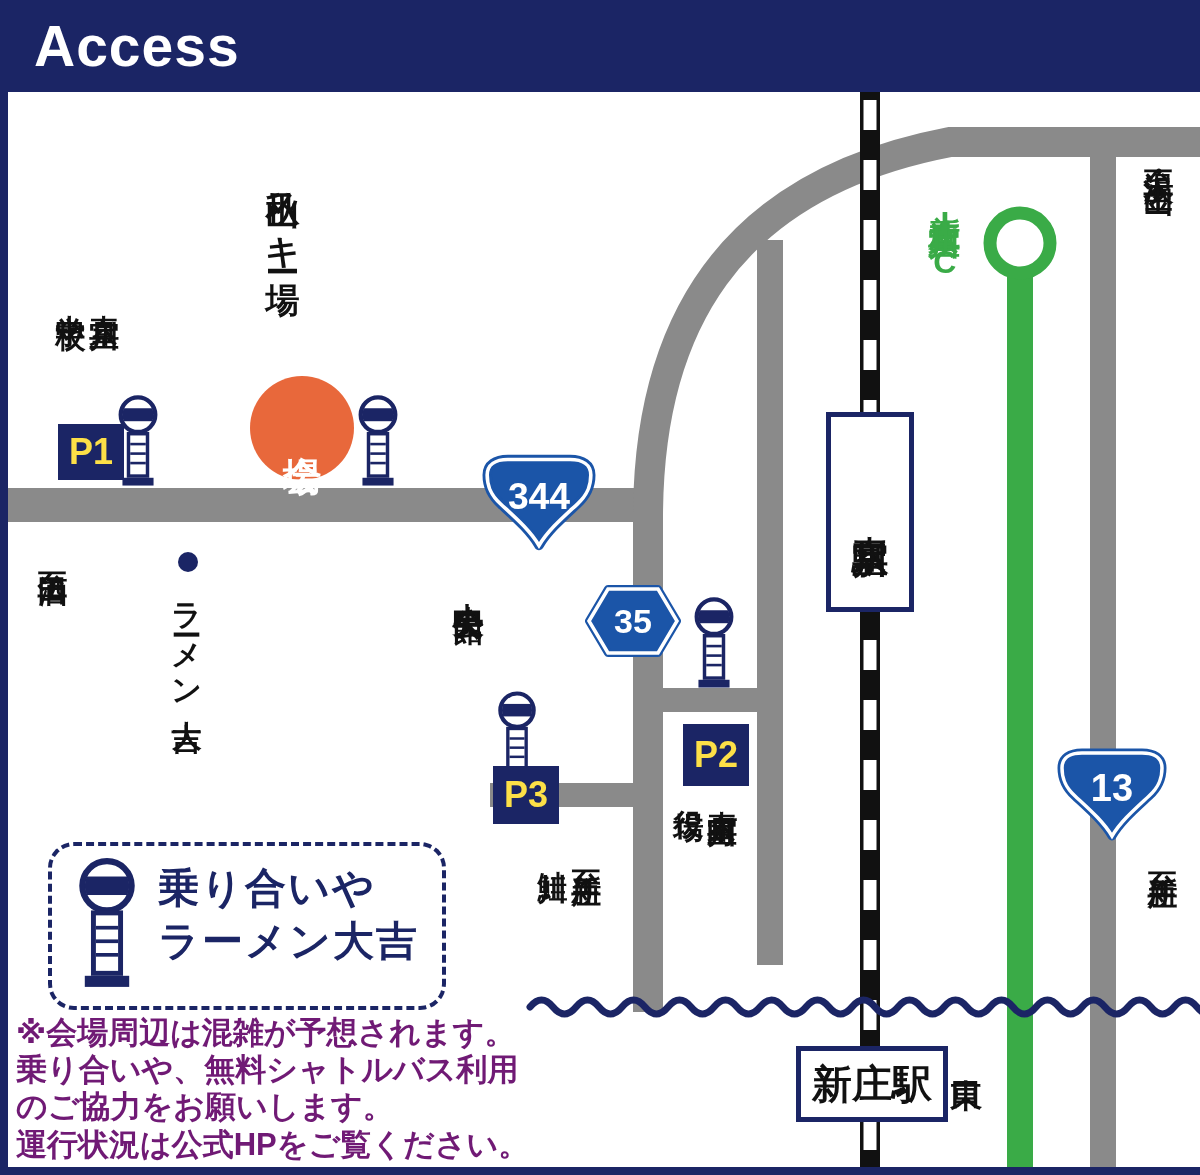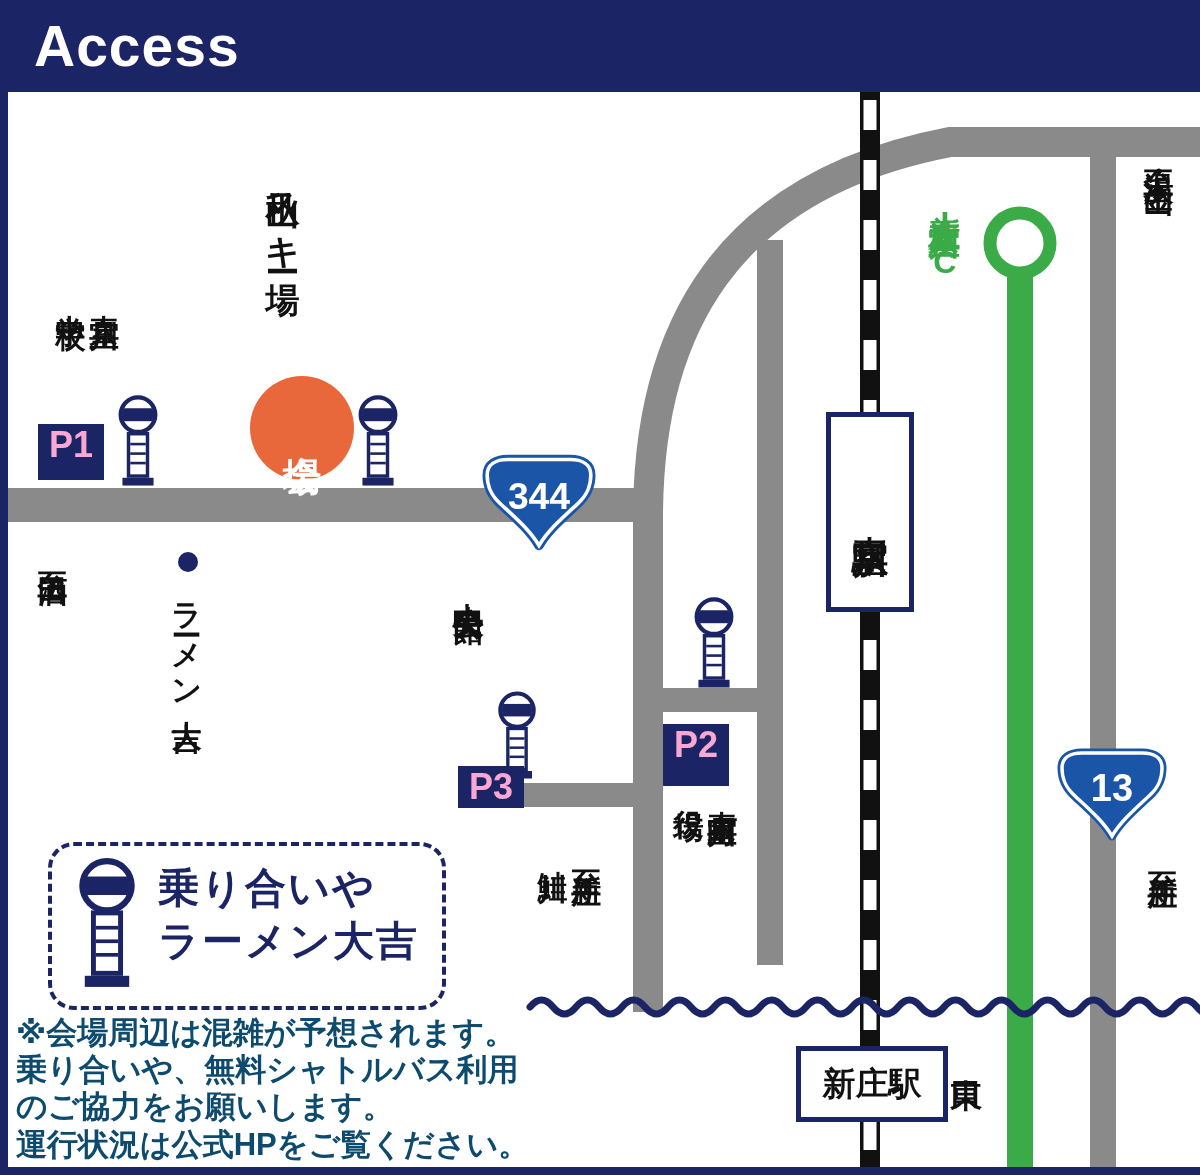"P1" .pbox { align-items: none -> center; color: #f9a8d4 -> #fde047; margin-left: none -> 20px }
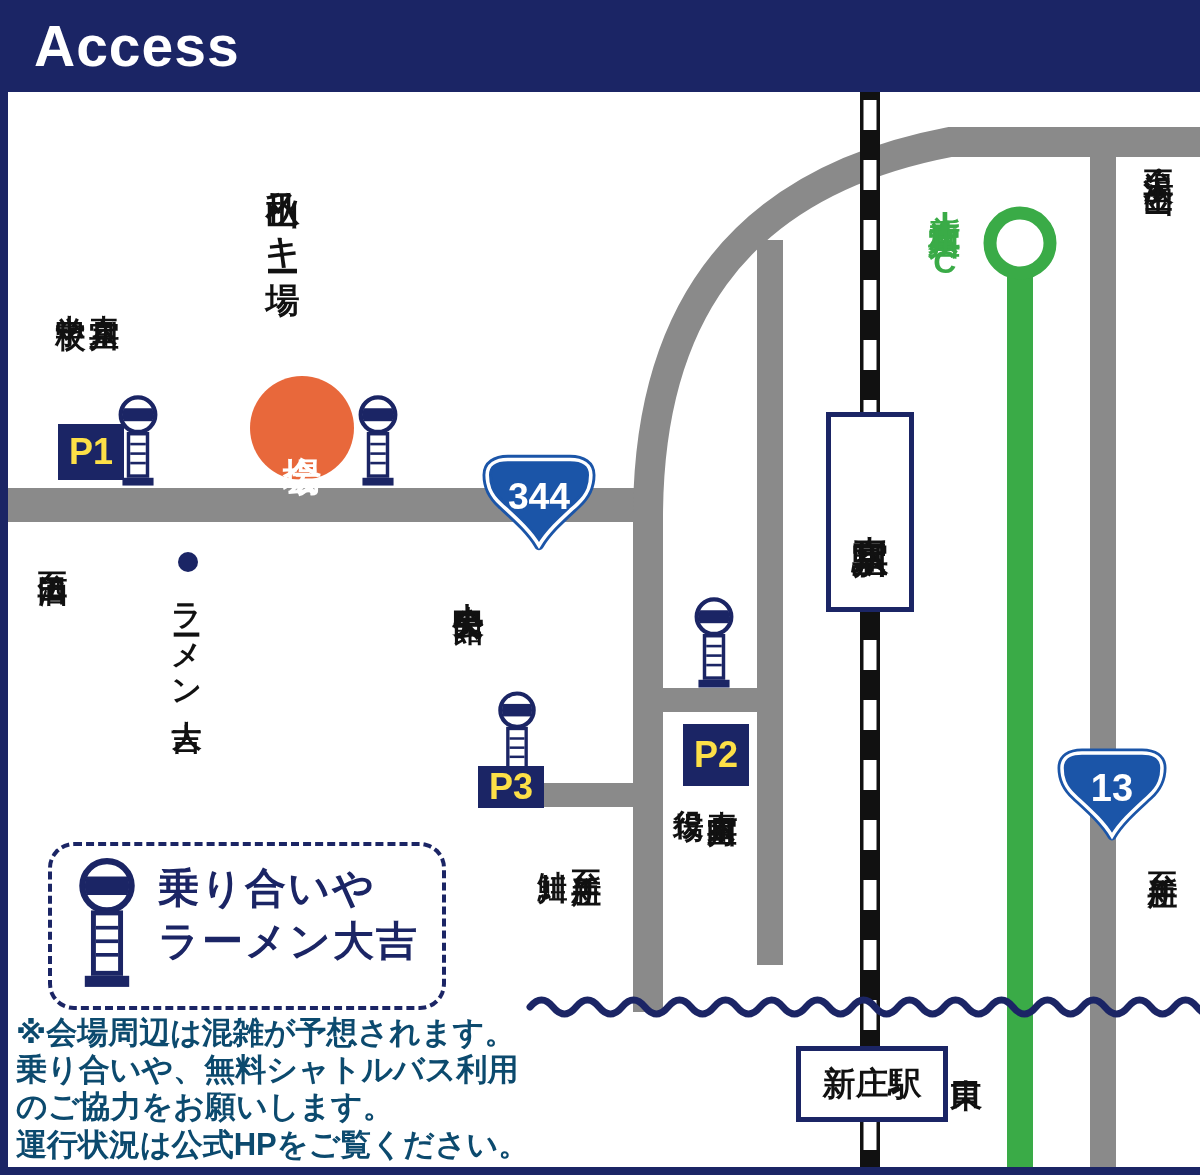"35" div.abs { html: none -> <div> <svg> <path></path> <path></path> <text>35</text> </svg> </div> }
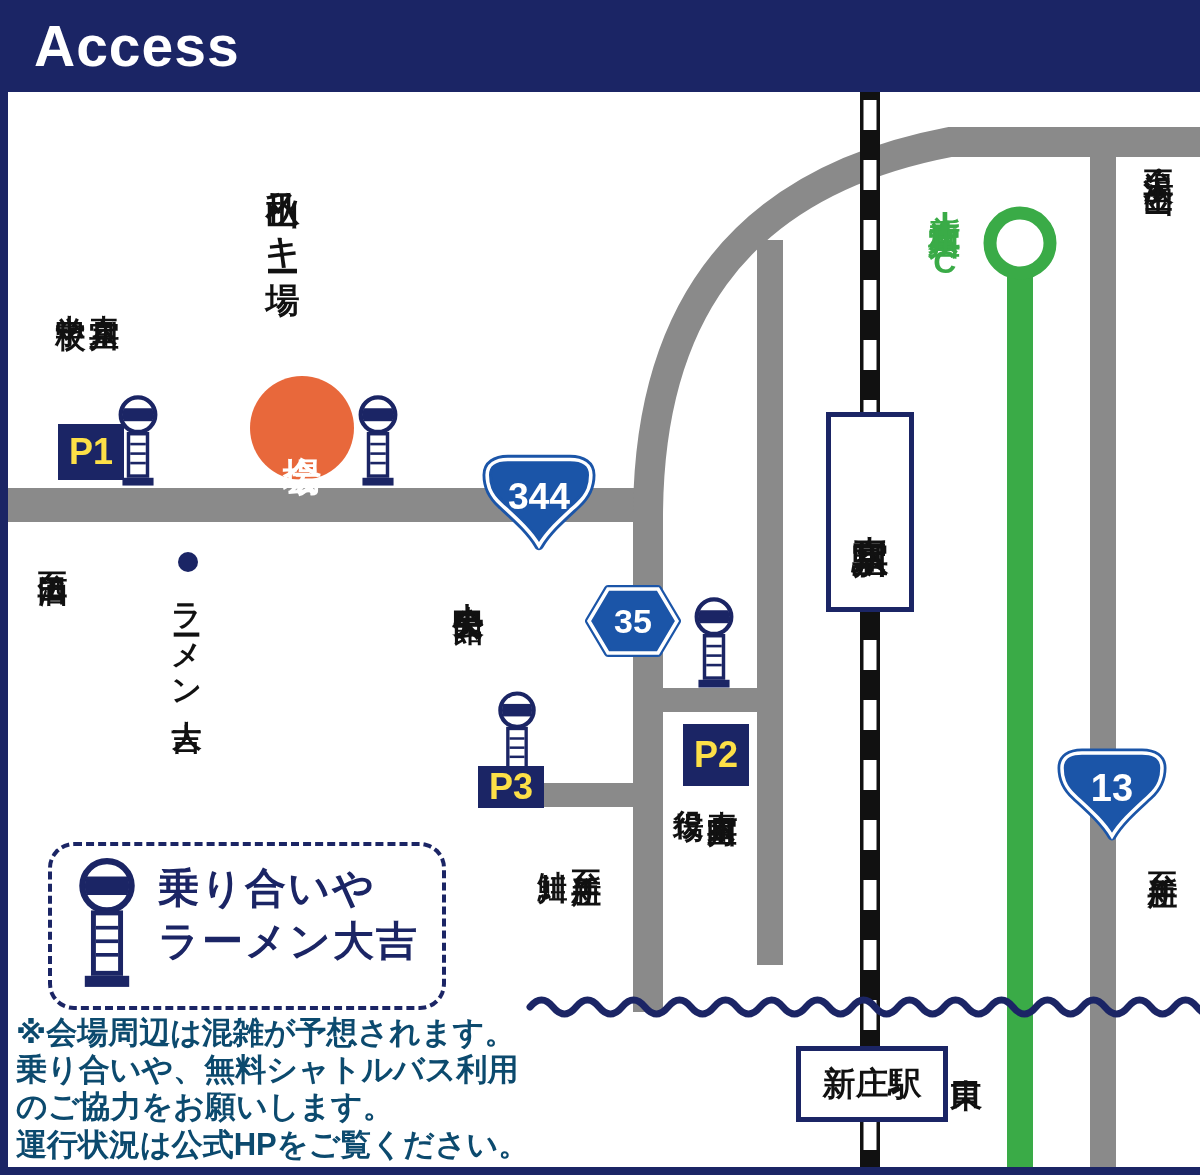"P3" div.abs { height: 42px -> 58px; left: 458px -> 473px }
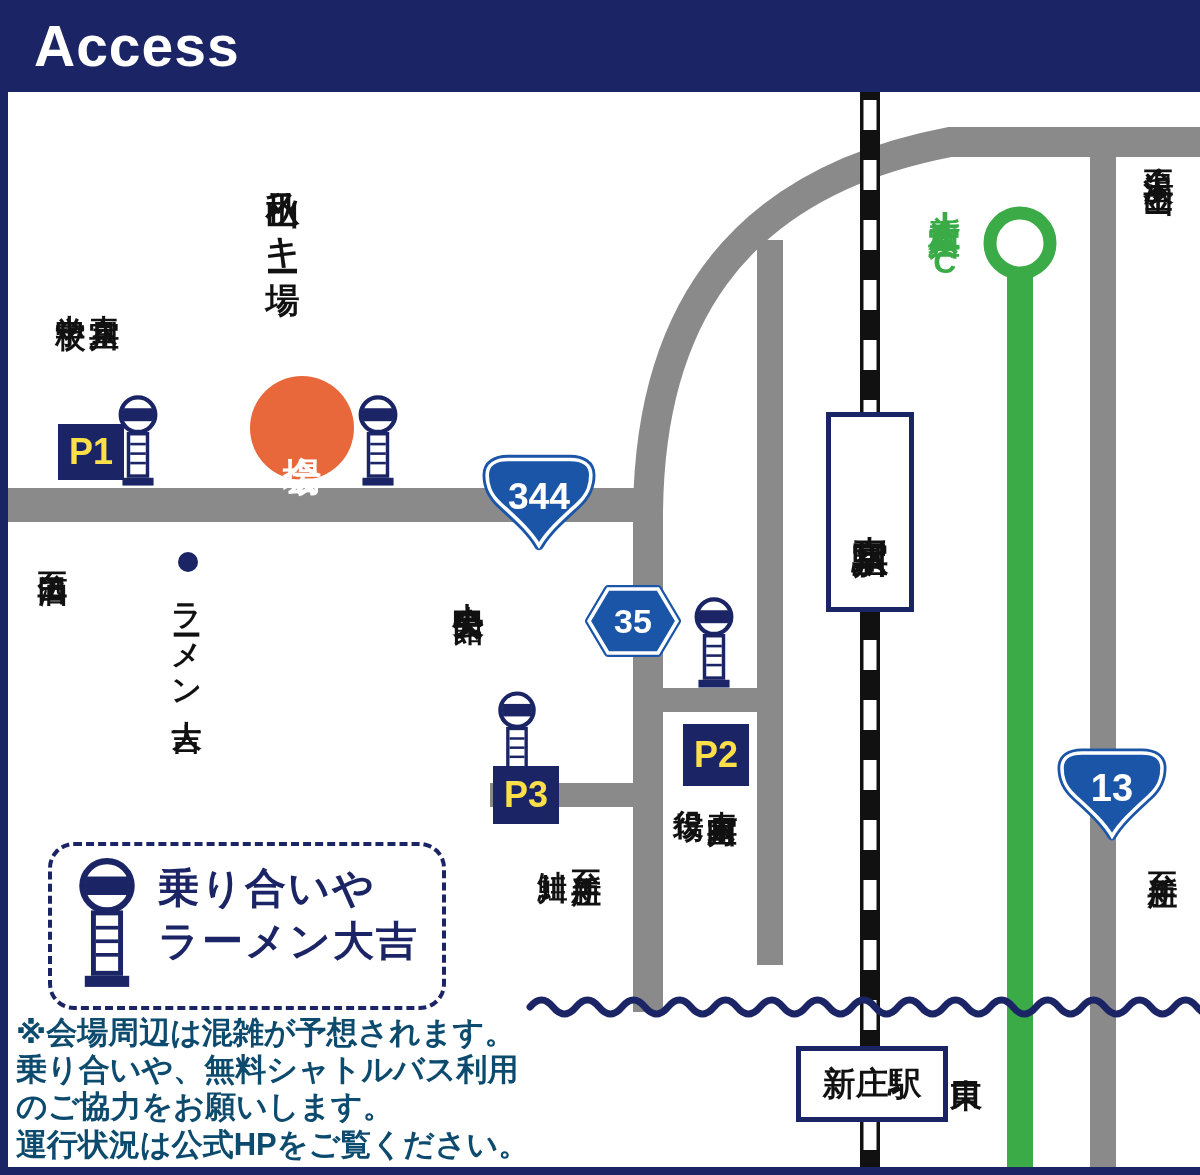"※会場周辺は混雑が予想されます。" .footer-note { color: #0c4a6e -> #701a75 }
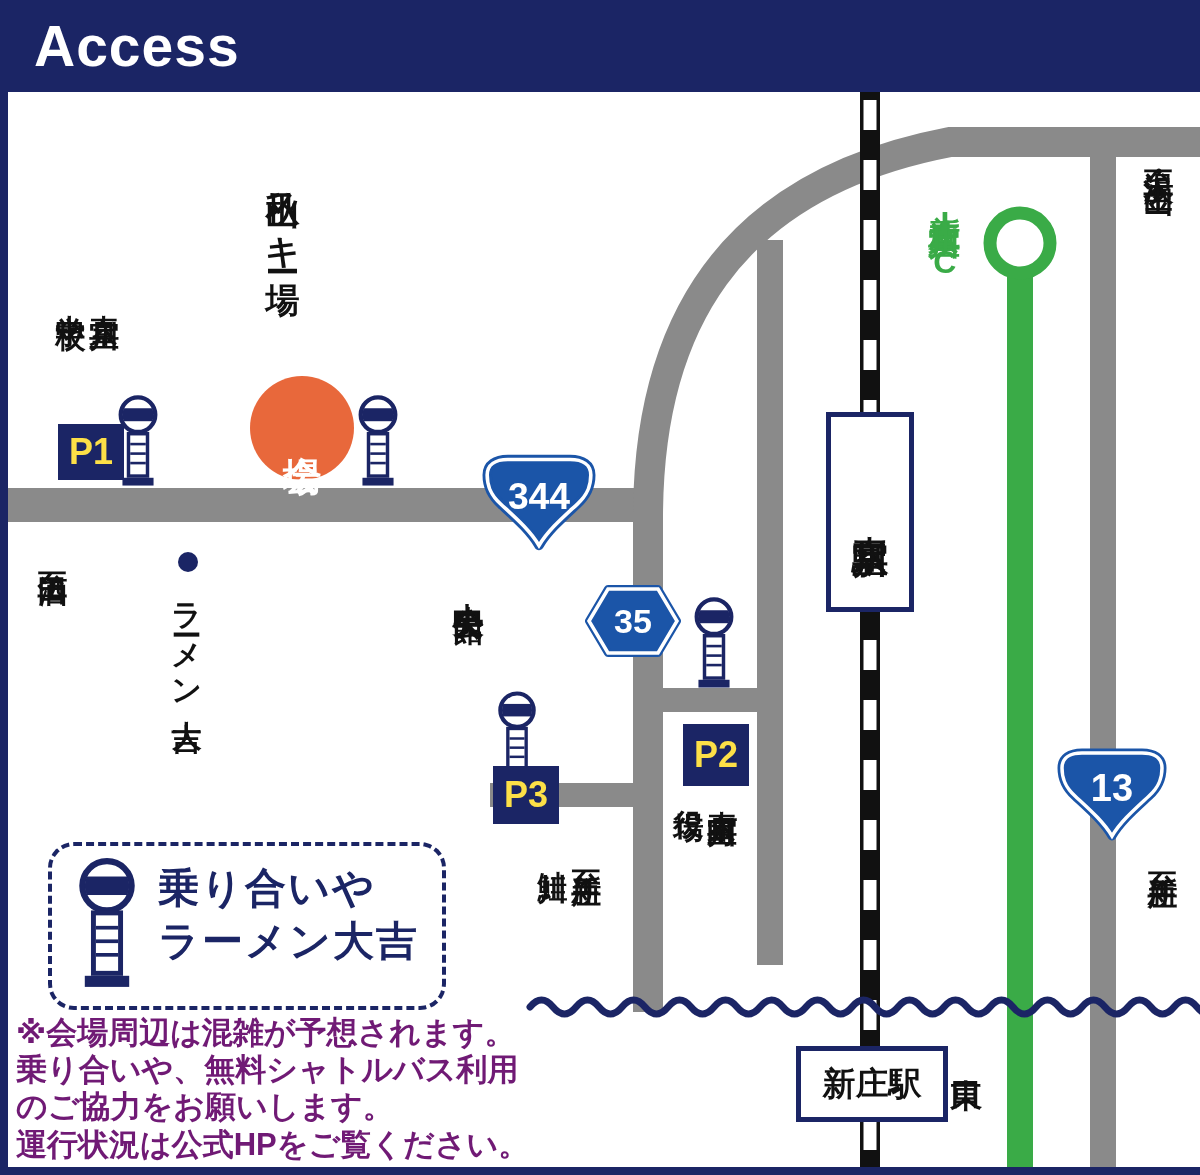"新庄駅" span { font-size: 33px -> 40px }
